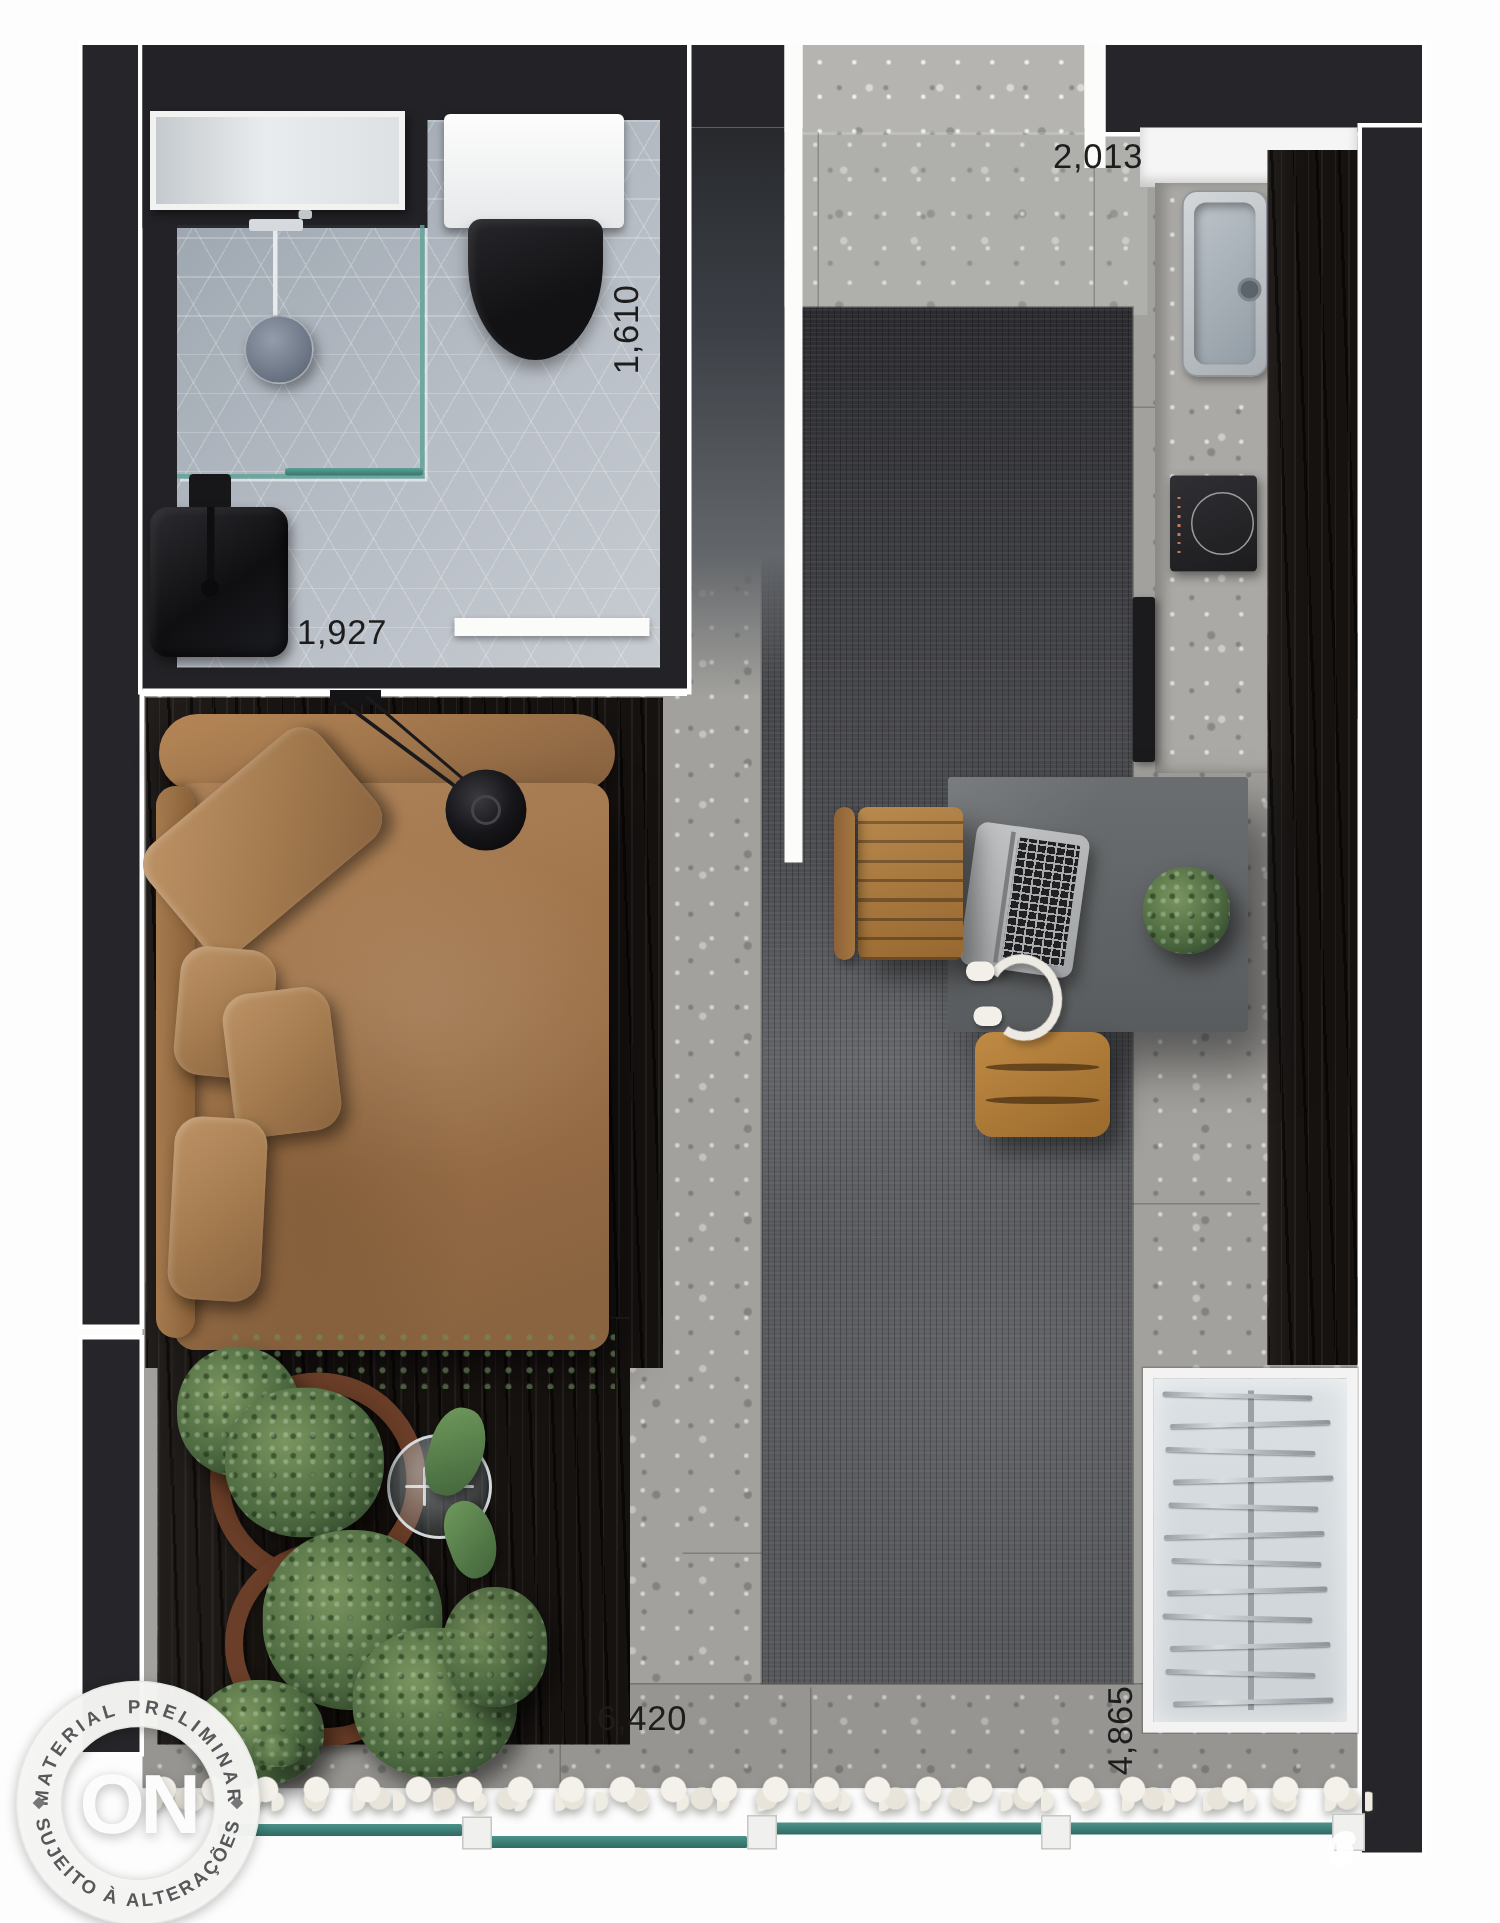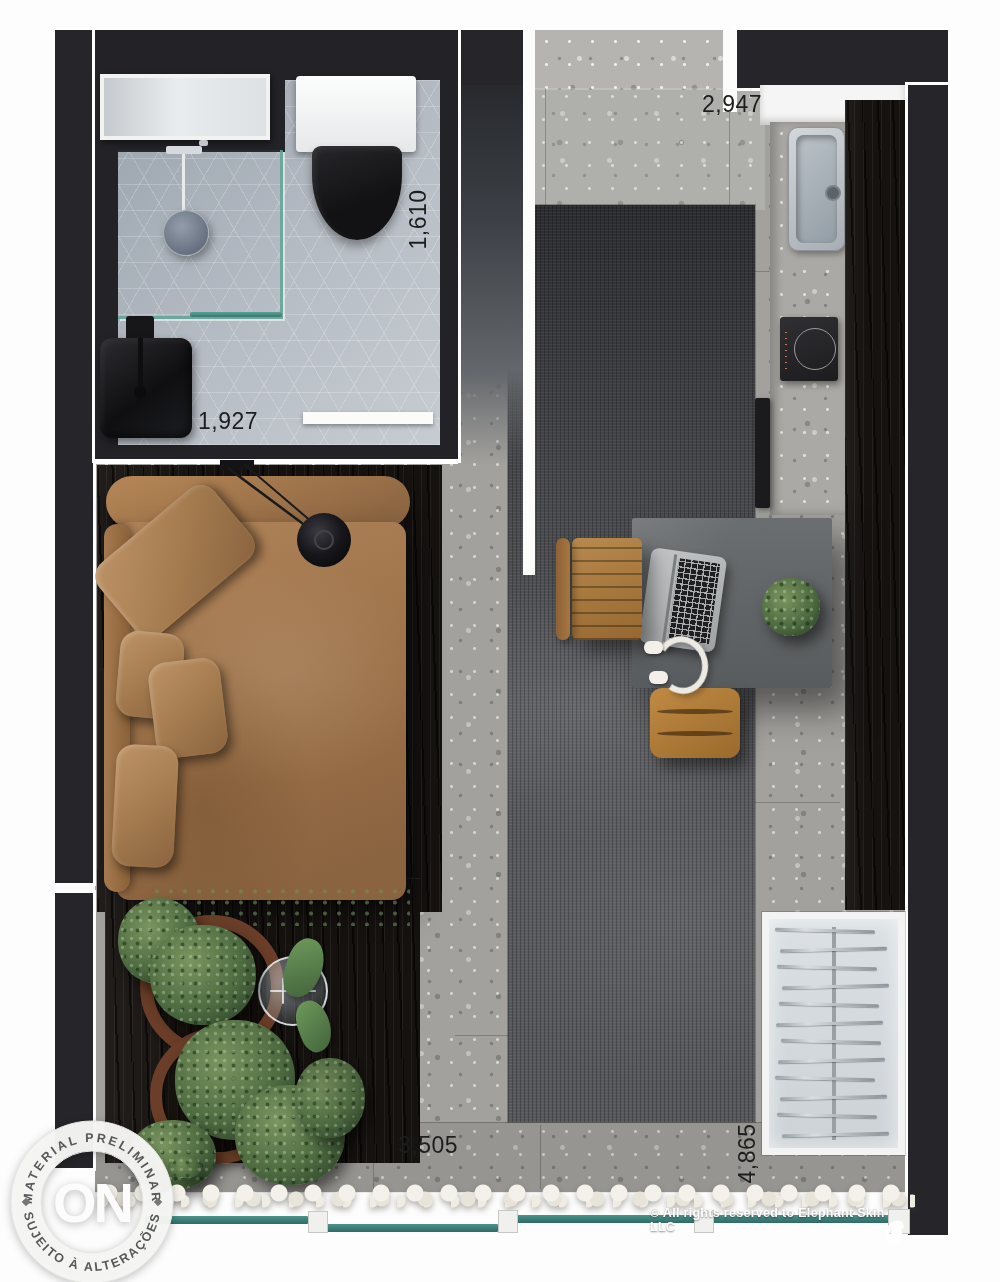"2,947" span.dim { text: 2,947 -> 2,013 }
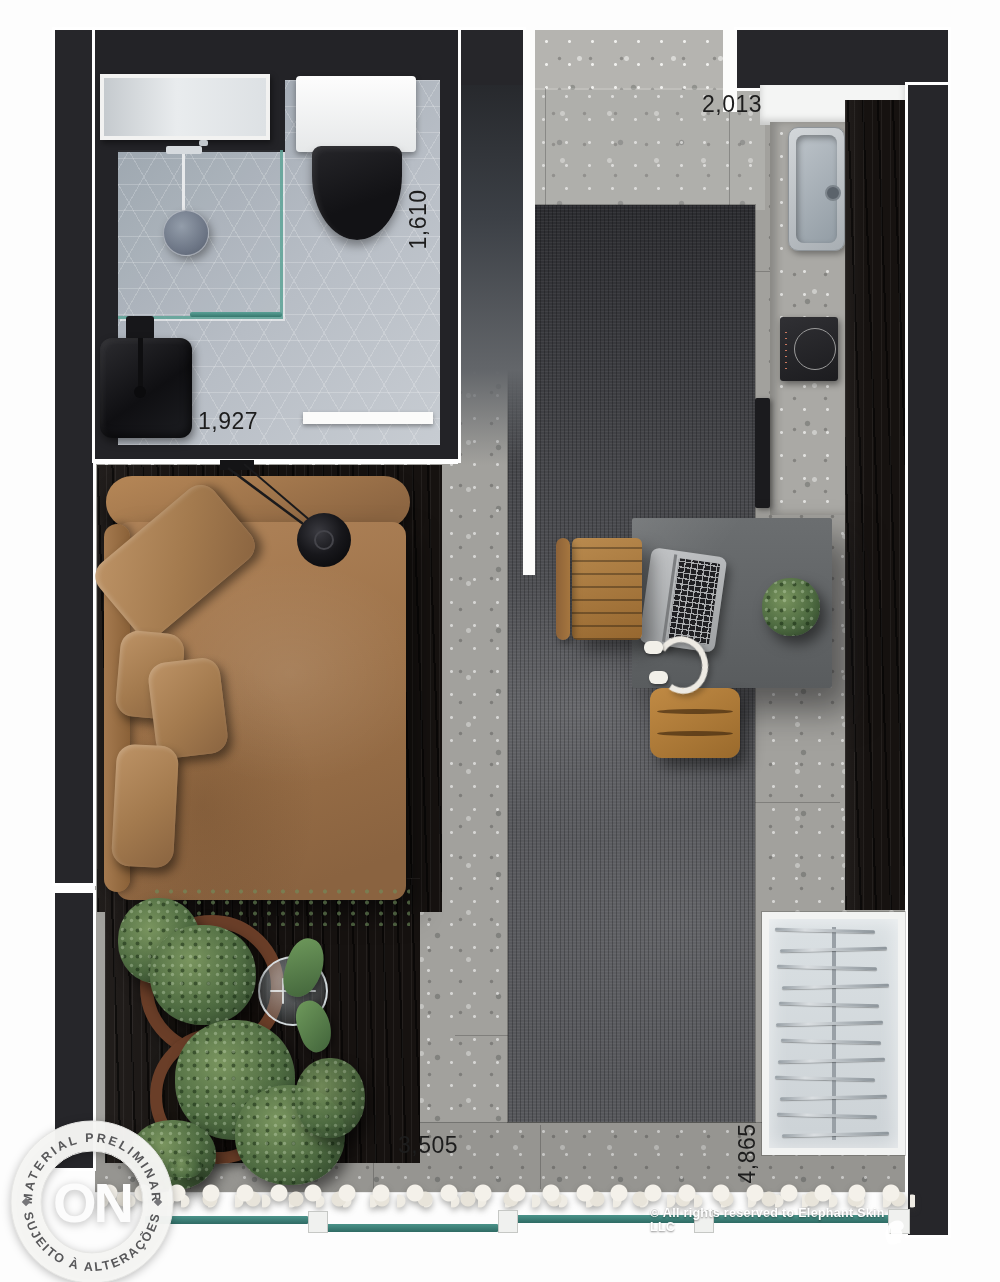"3,505" span.dim { text: 3,505 -> 6,420 }
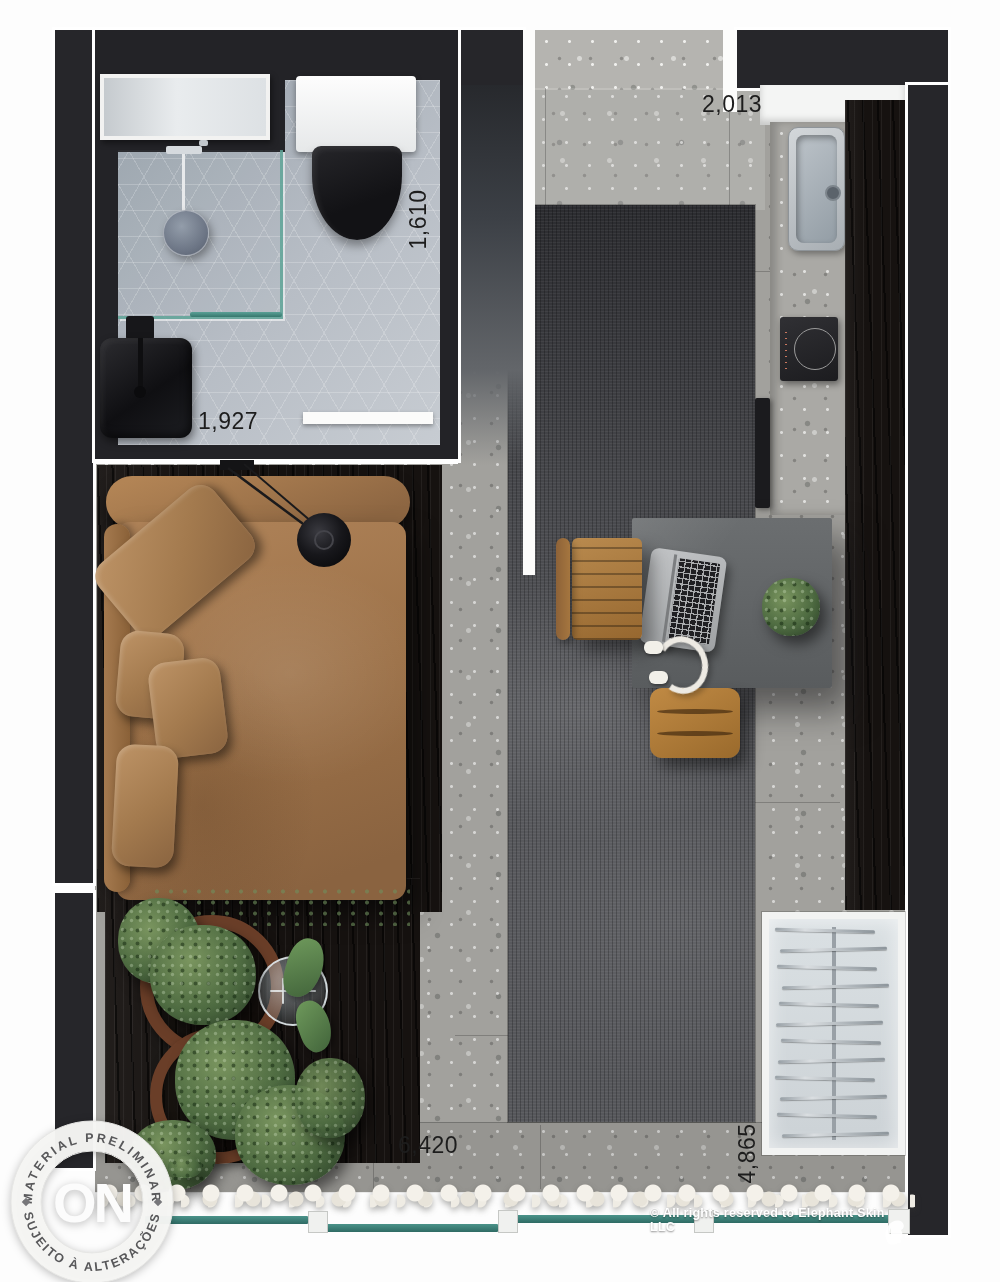"© All rights reserved to" span.copyright { html: <span>© All rights reserved to Elephant Skin LLC</span> -> none }
